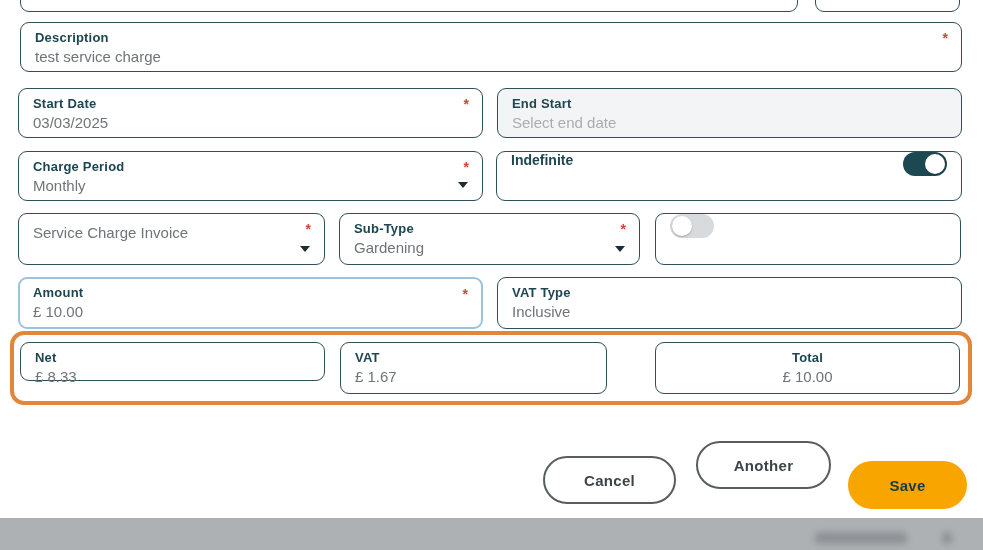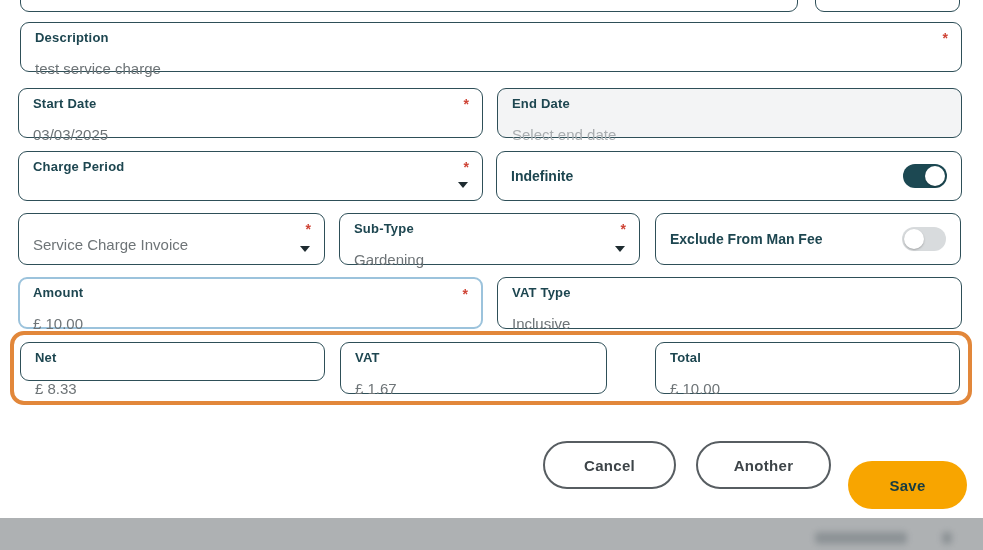"test service charge" .field .val { margin-top: 15px -> 3px }
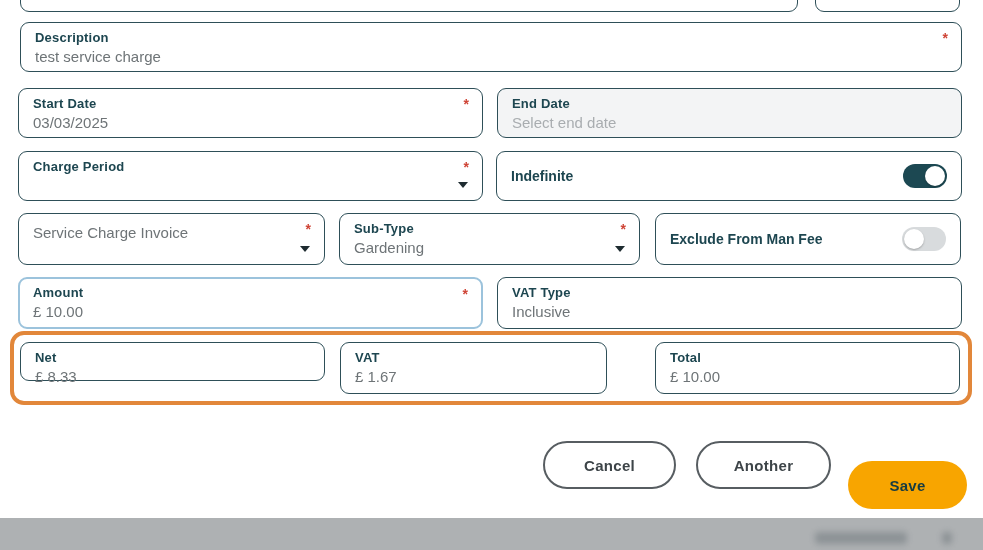"End Date" div.lbl { text: Date -> Start }
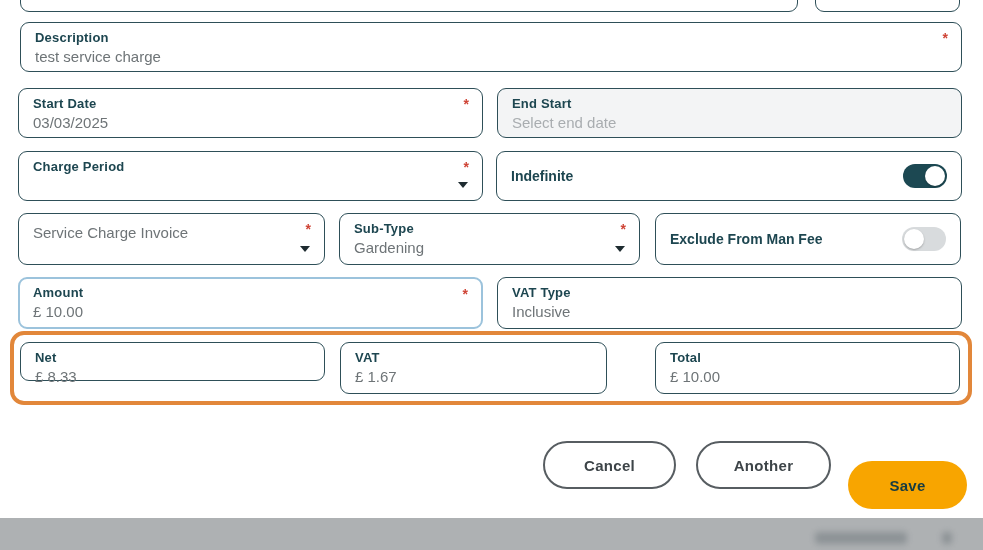"Indefinite" .toggle-field { align-items: center -> none }
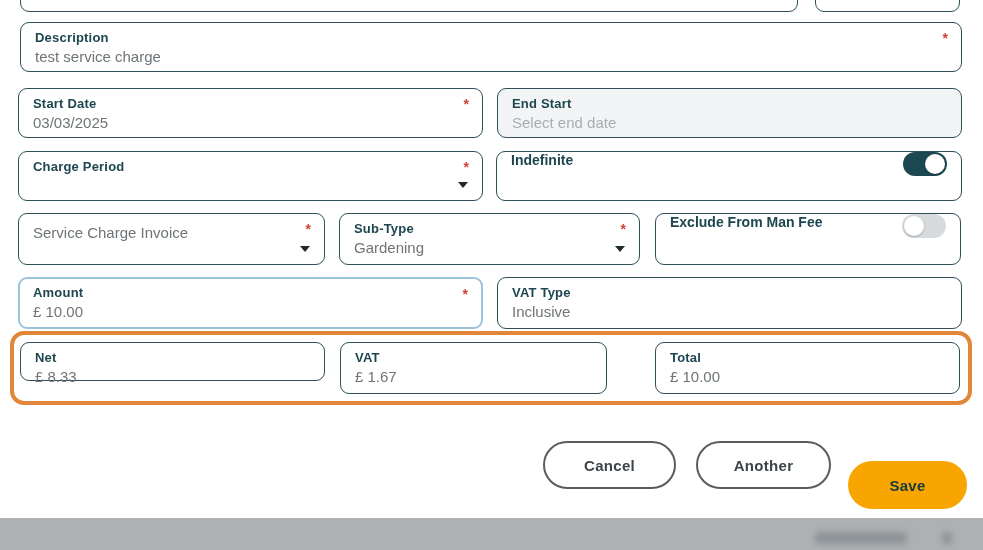"Monthly" div.val { html: none -> <div>Monthly</div> }
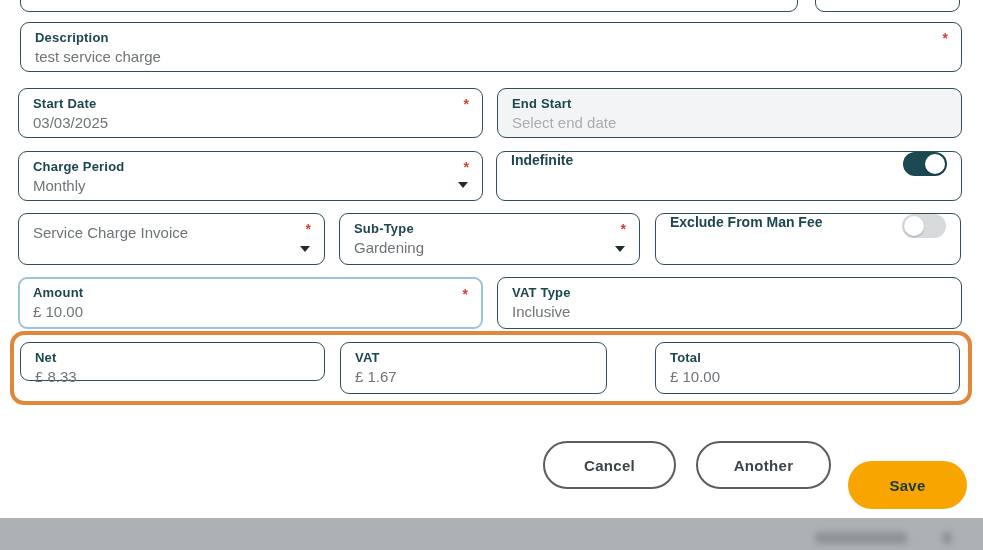"Exclude From Man Fee" span.lbl { html: <span>Exclude From Man Fee</span> -> none }
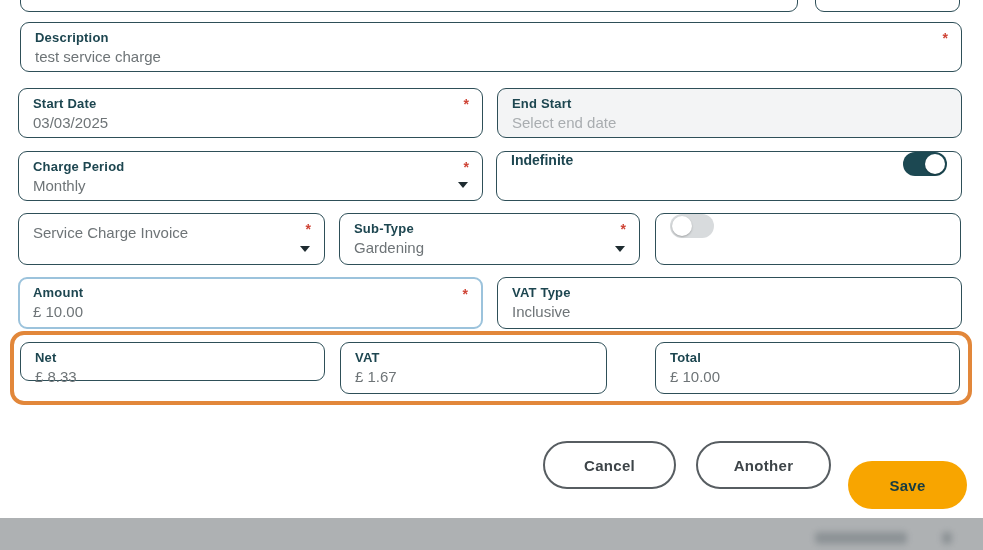"Total" div.field { text-align: none -> center }
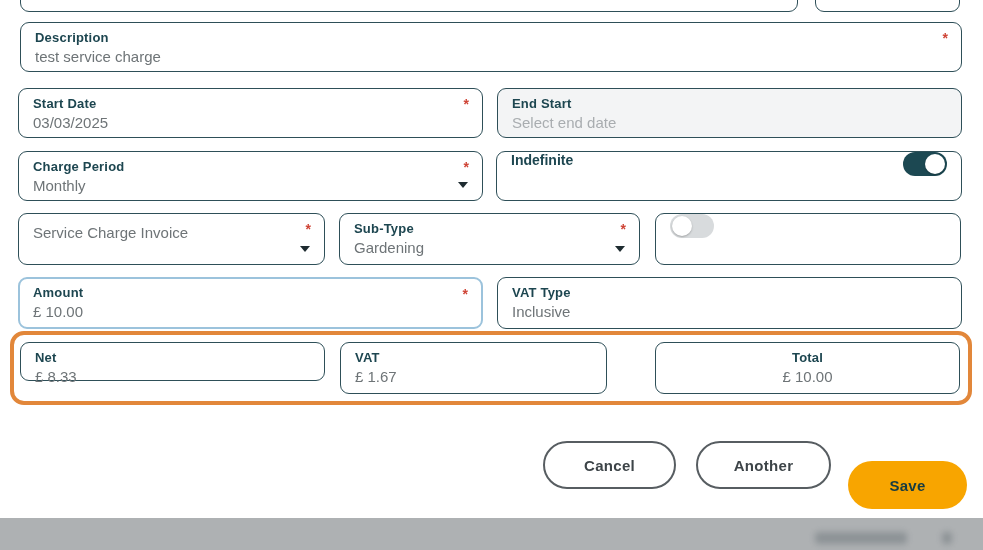"Cancel" div.btn { margin-top: none -> 15px }
